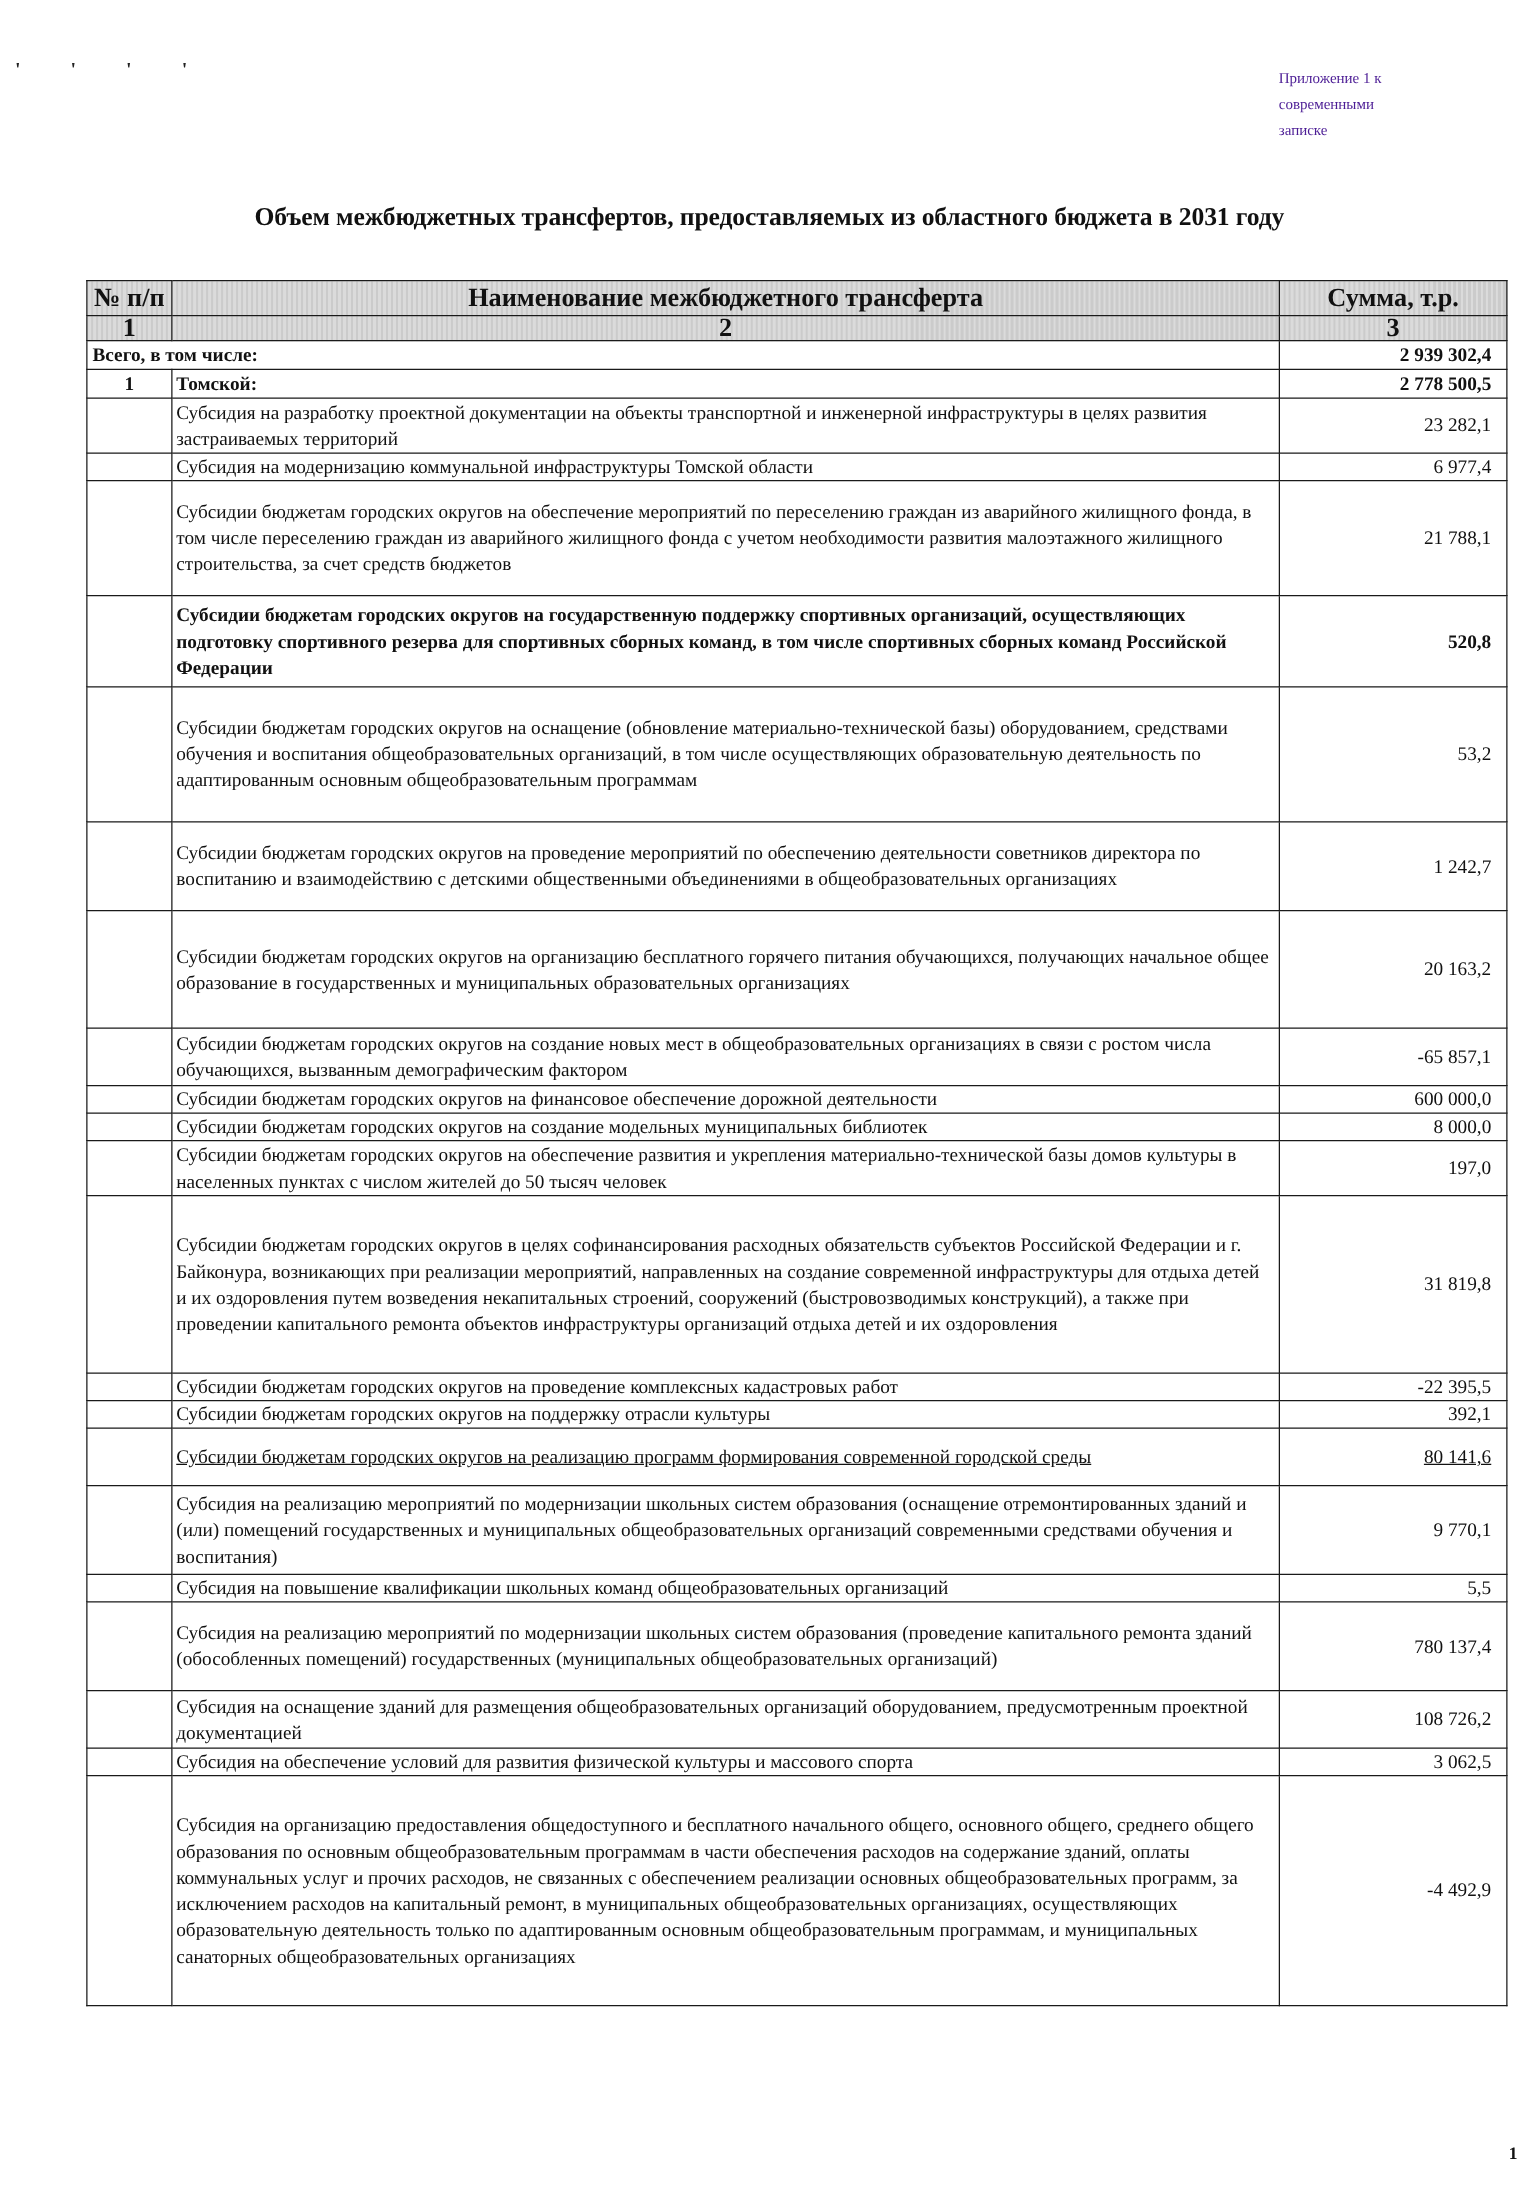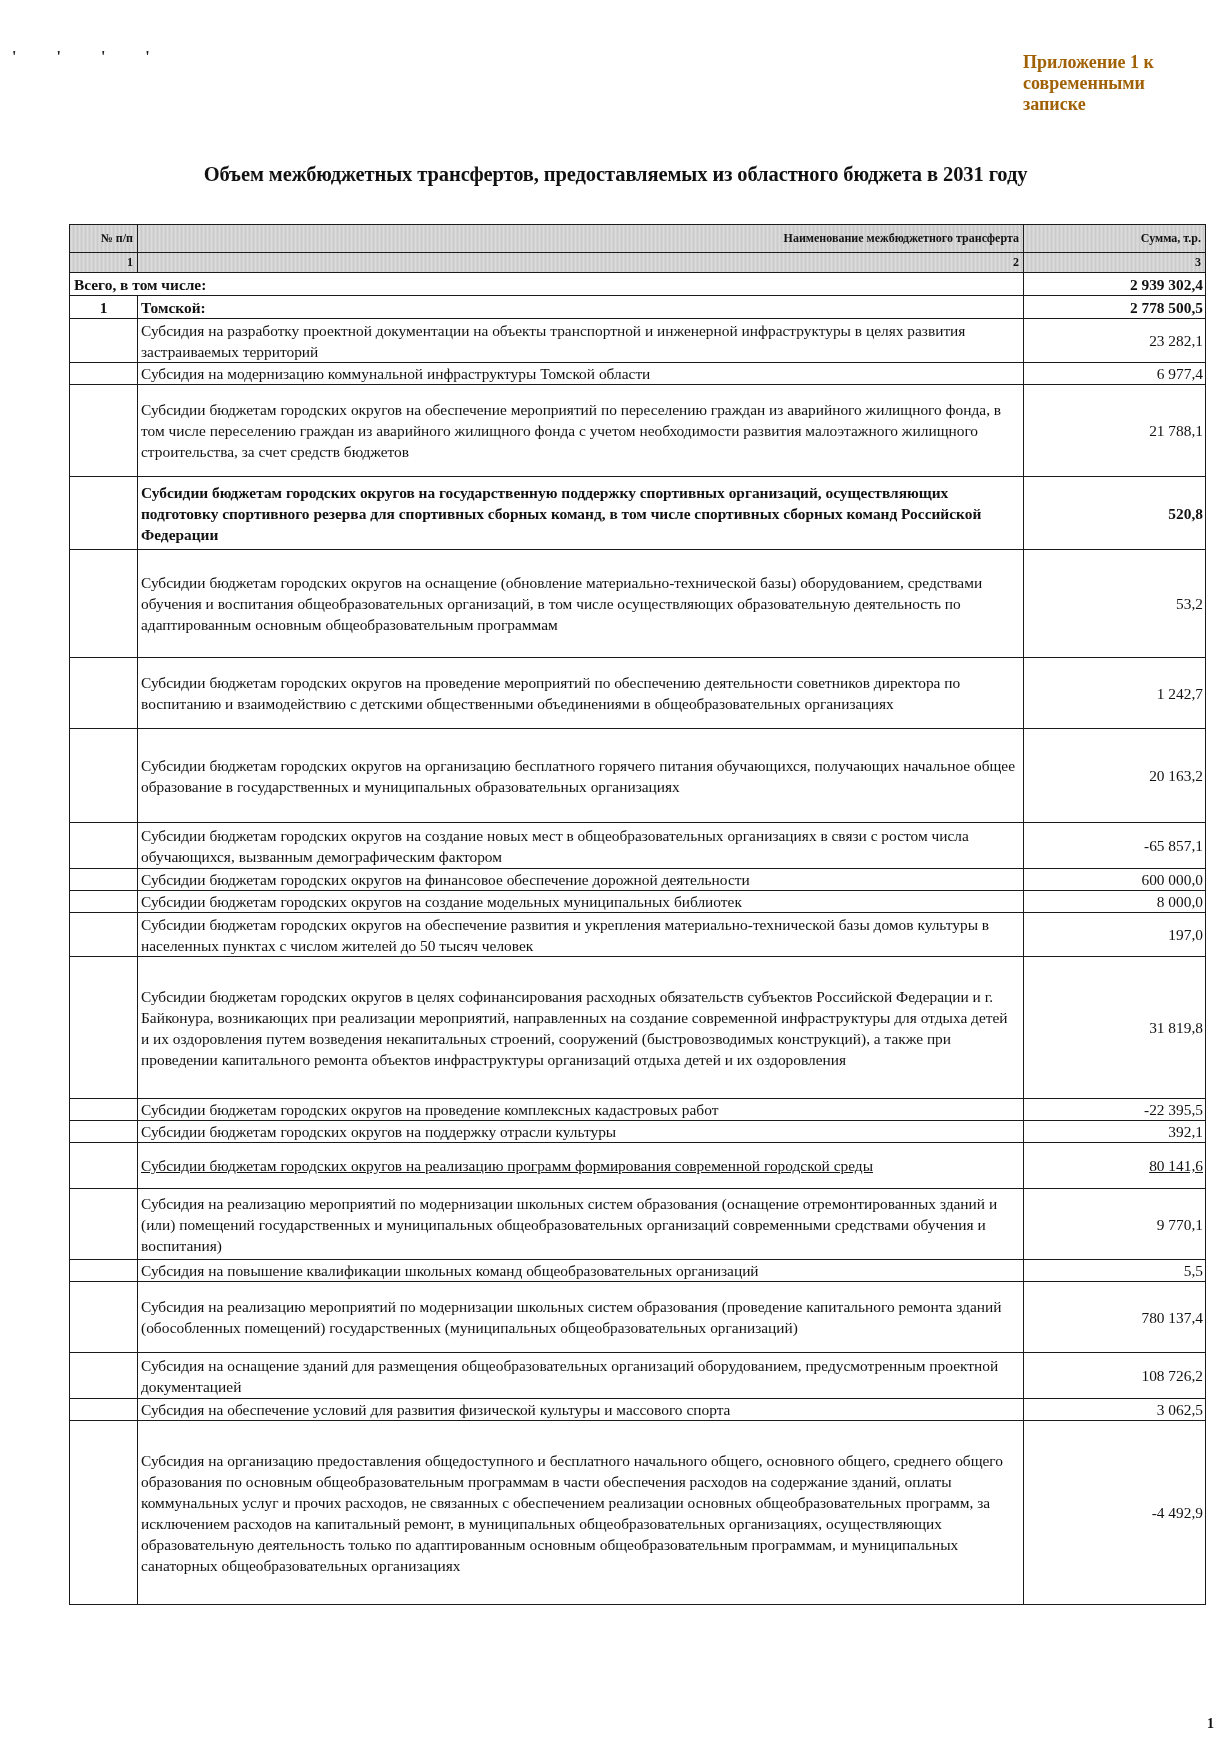"Приложение 1 к" .appendix { color: #a16207 -> #4c1d95; font-size: 18px -> 12px; font-weight: bold -> none }
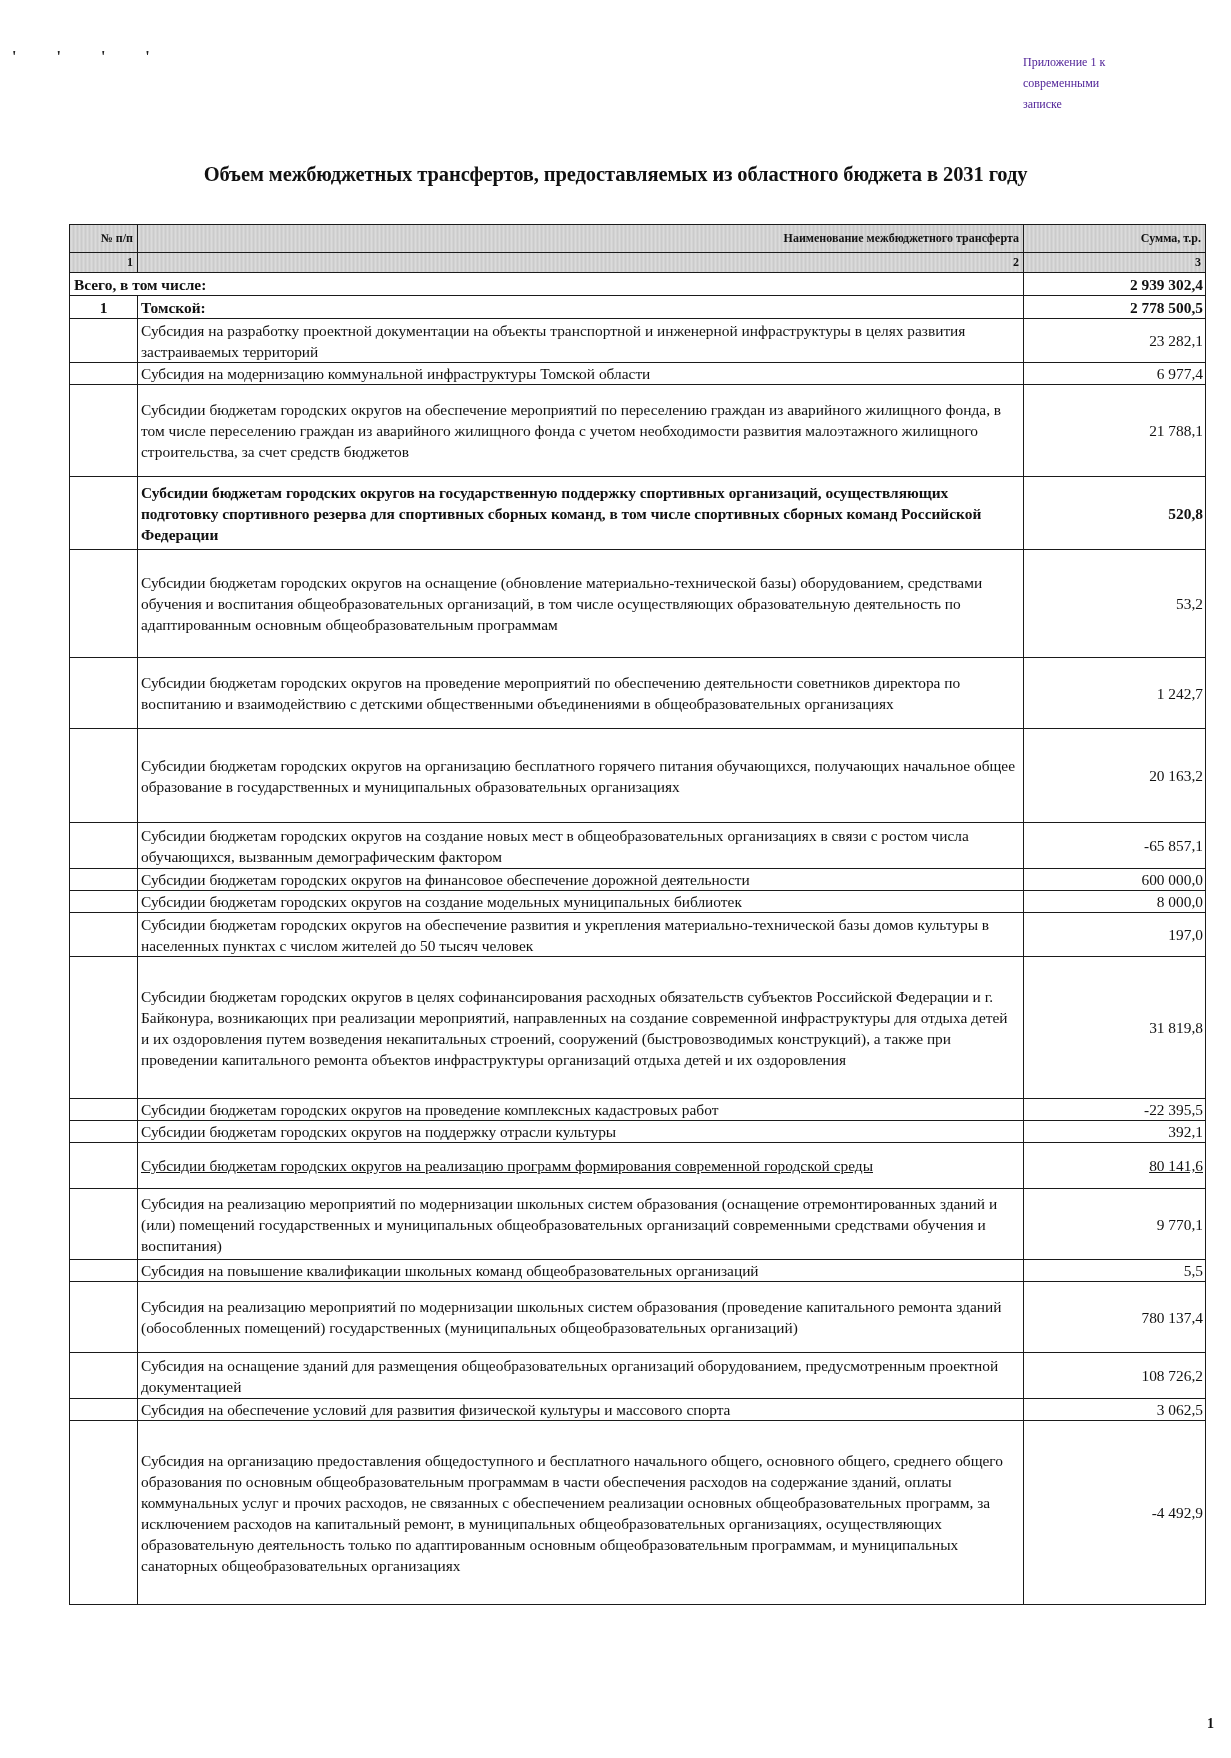"№ п/п" thead th { font-size: 12px -> 21px; text-align: right -> center }
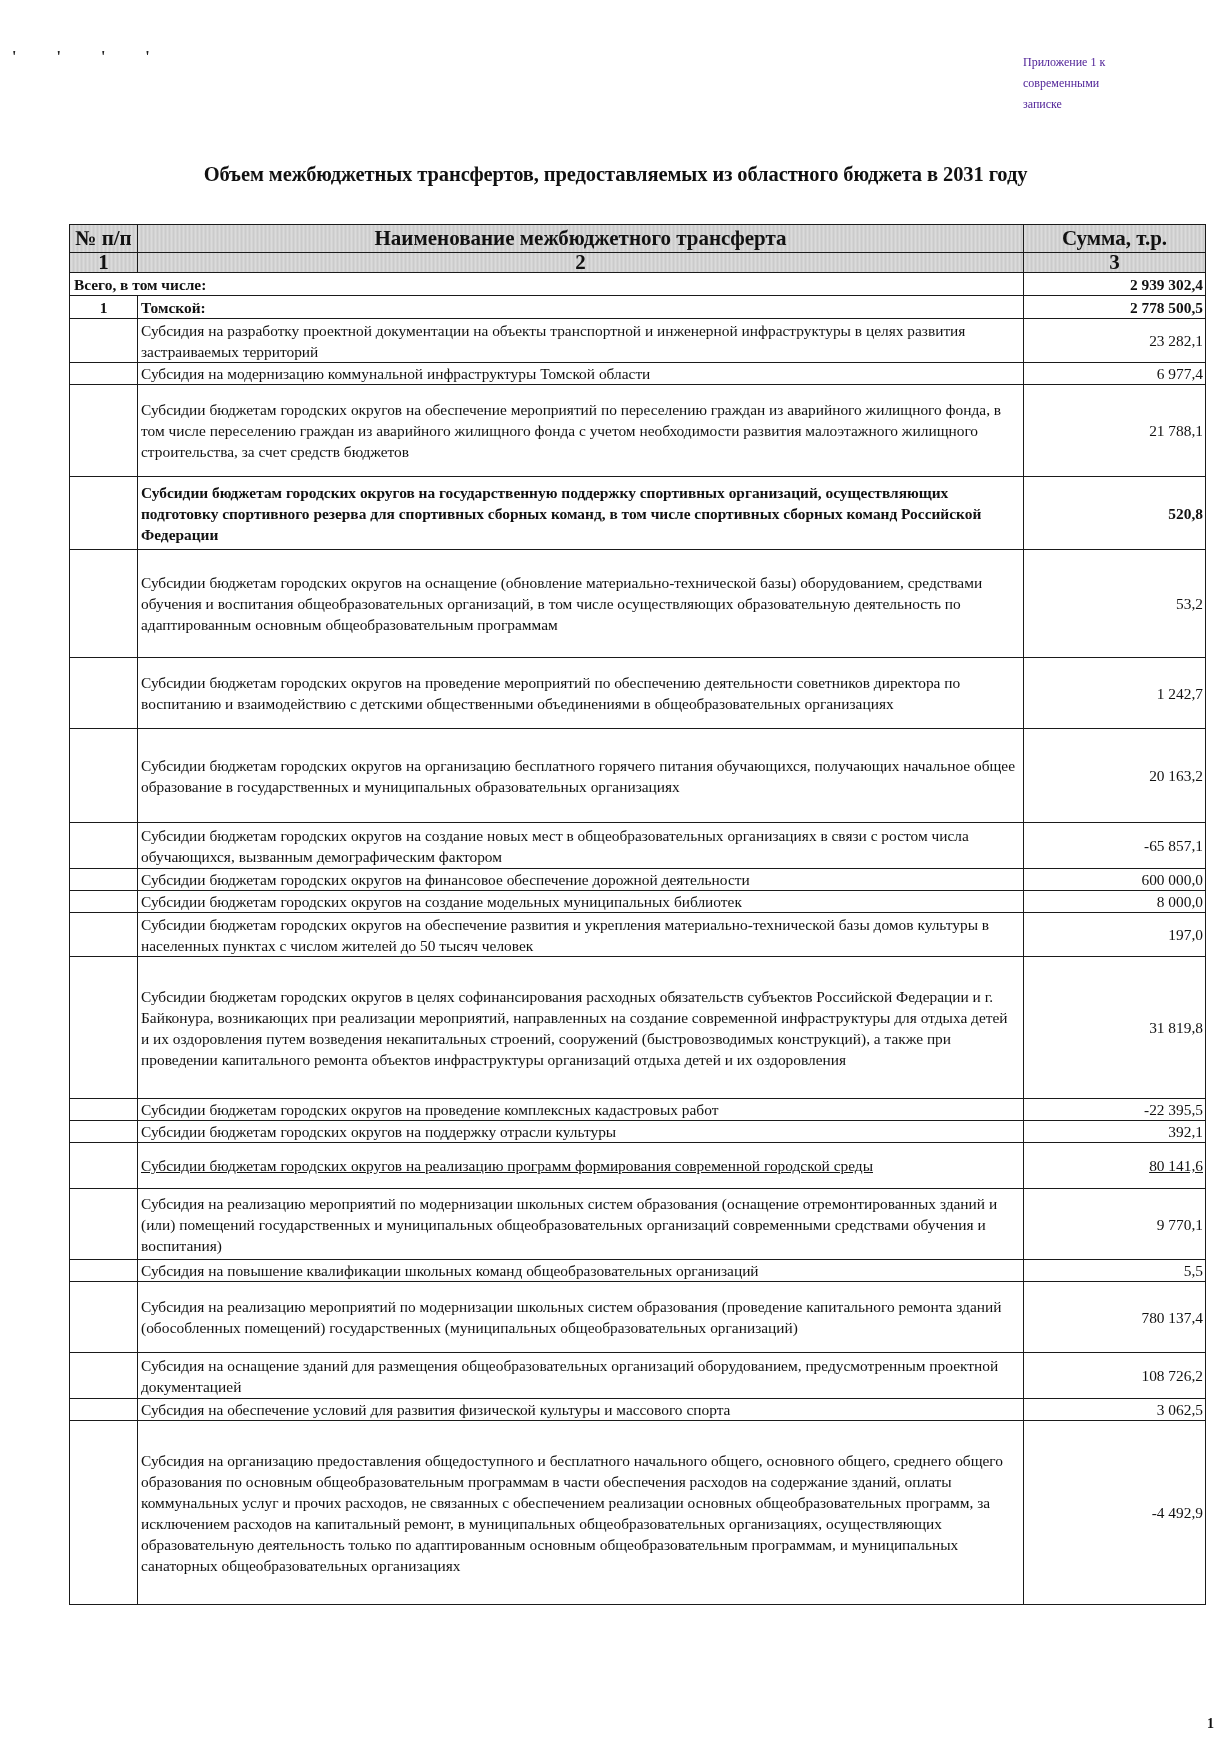"2 939 302,4" td.num { padding-right: 2px -> 12px }
